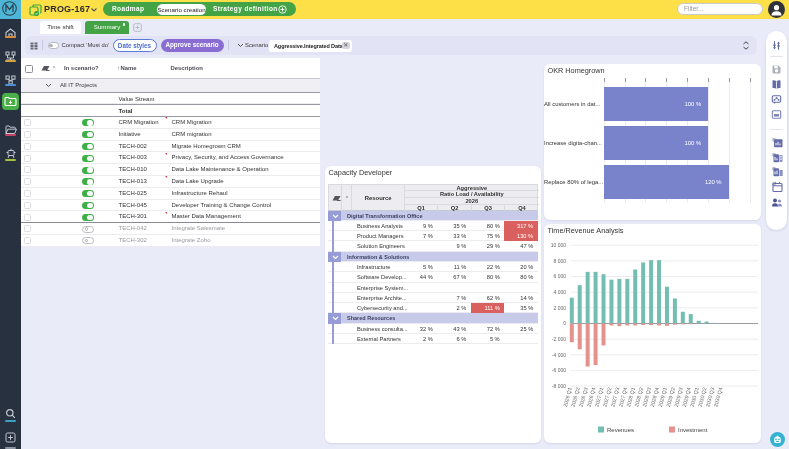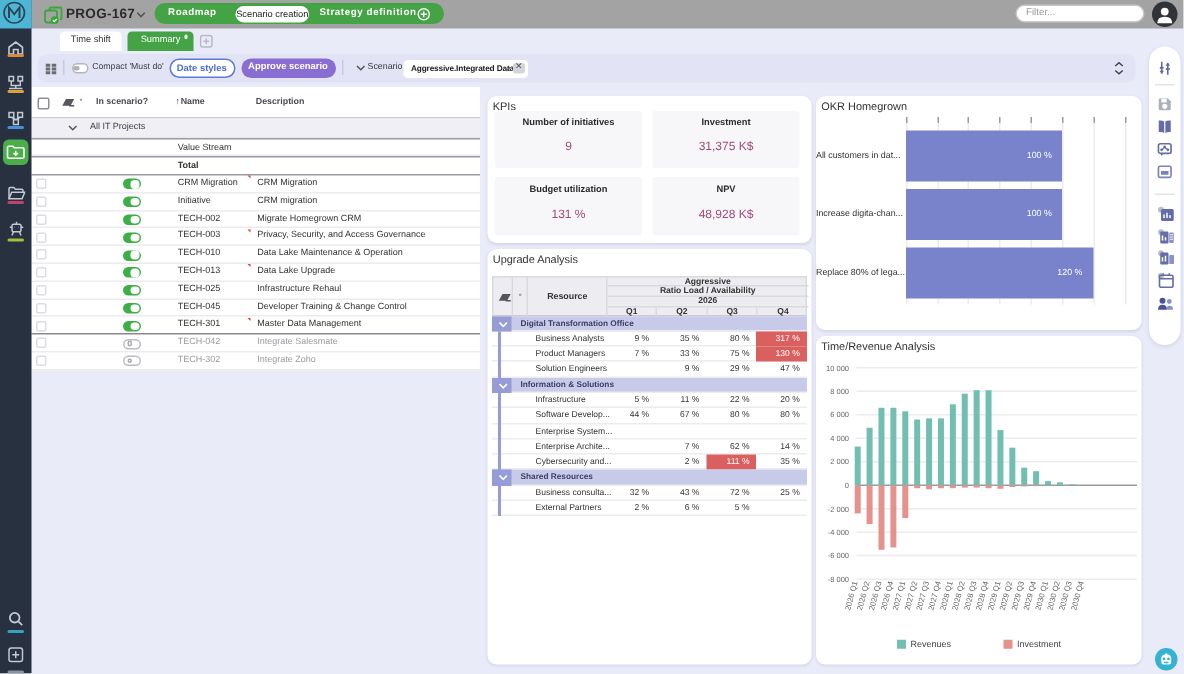"PROG-167" #topbar { background: #a3a3a3 -> #fde047 }
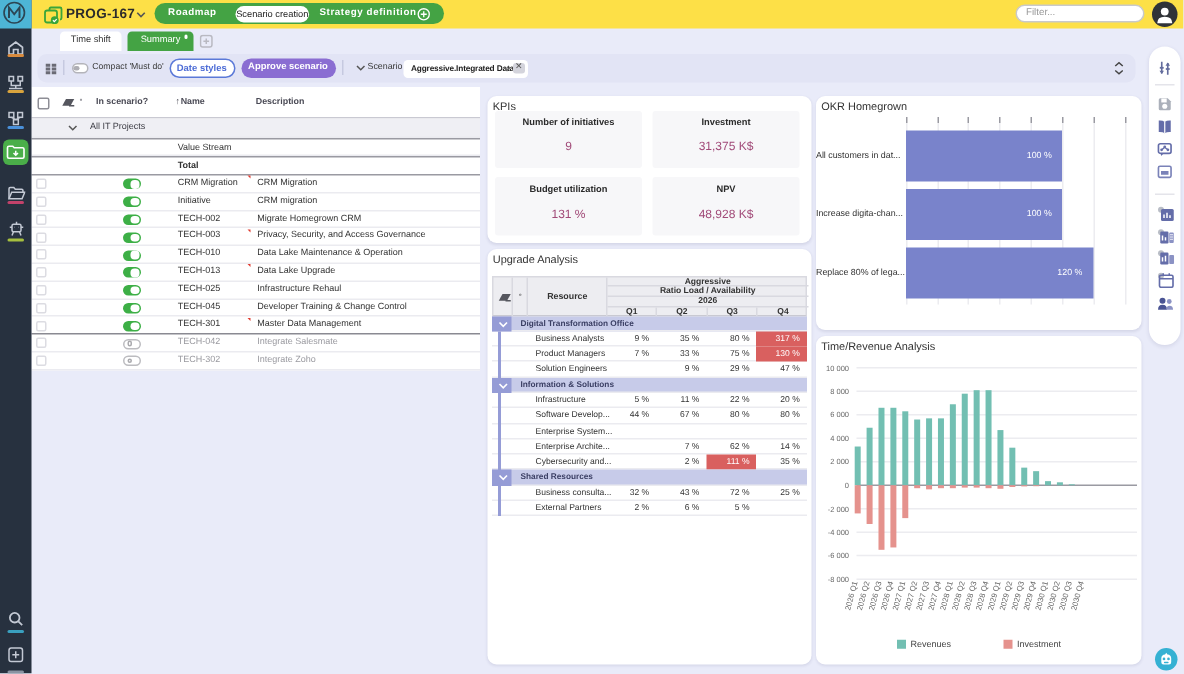"KPIs" div.panel { html: <div> <div>KPIs</div> <div> <div>Number of initiatives</div> <div>9</div> </div> <div> <div>Investment</div> <div>31,375 K$</div> </div> <div> <div>Budget utilization</div> <div>131 %</div> </div> <div> <div>NPV</div> <div>48,928 K$</div> </div> </div> -> none }
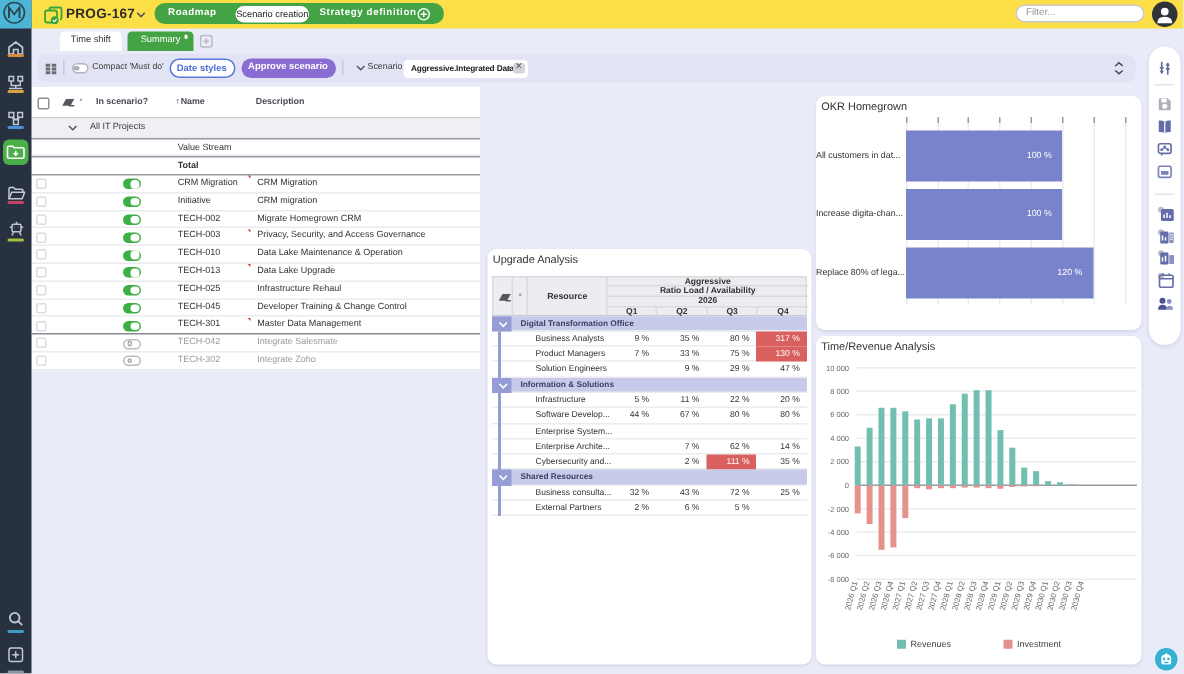"Upgrade Analysis" div.ptitle { text: Upgrade Analysis -> Capacity Developer }
